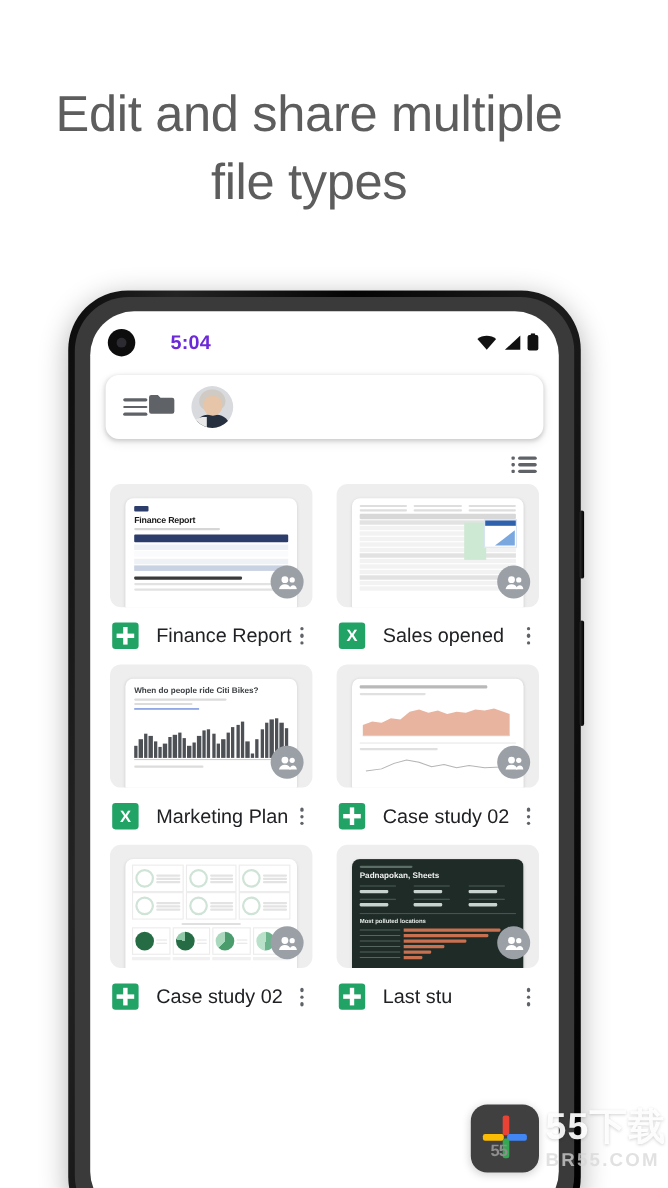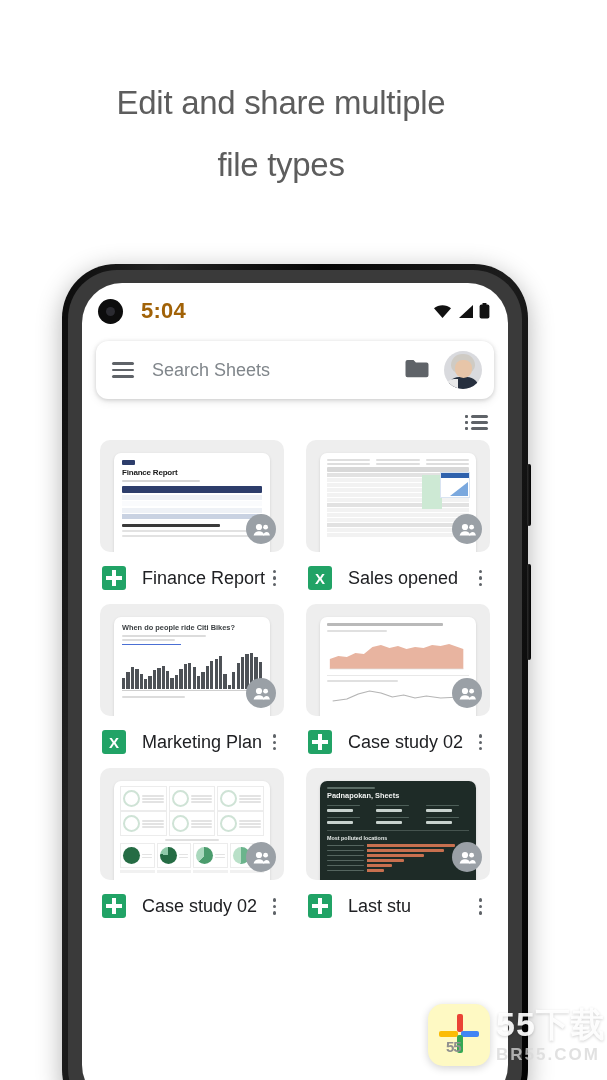"Edit and share multiple" .headline { font-size: 33px -> 46px }
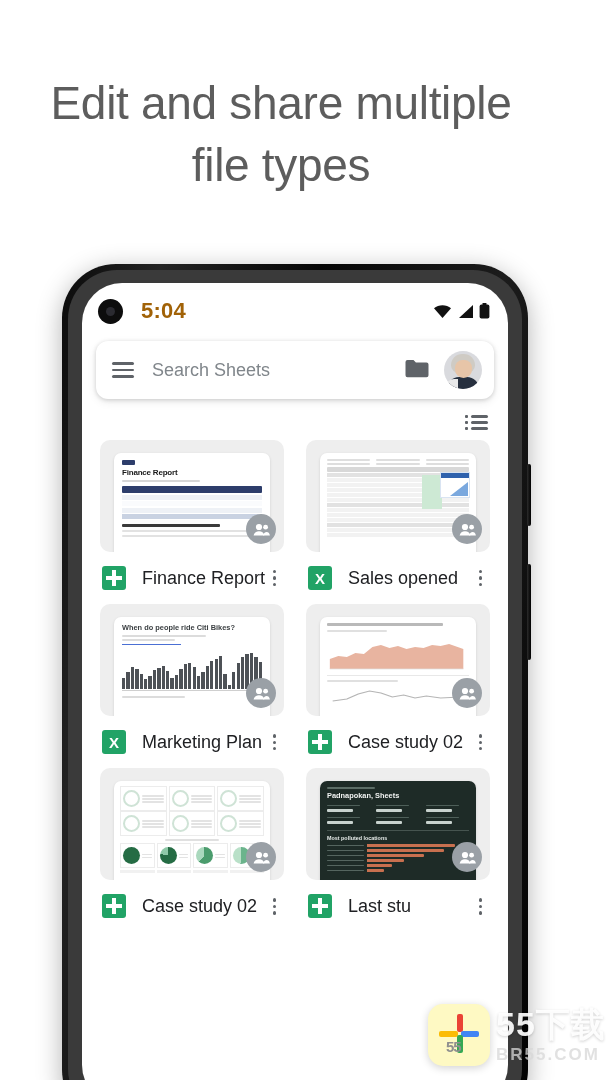"5:04" .status-time { color: #a16207 -> #6d28d9; font-size: 22px -> 18px; margin-left: 18px -> 32px }
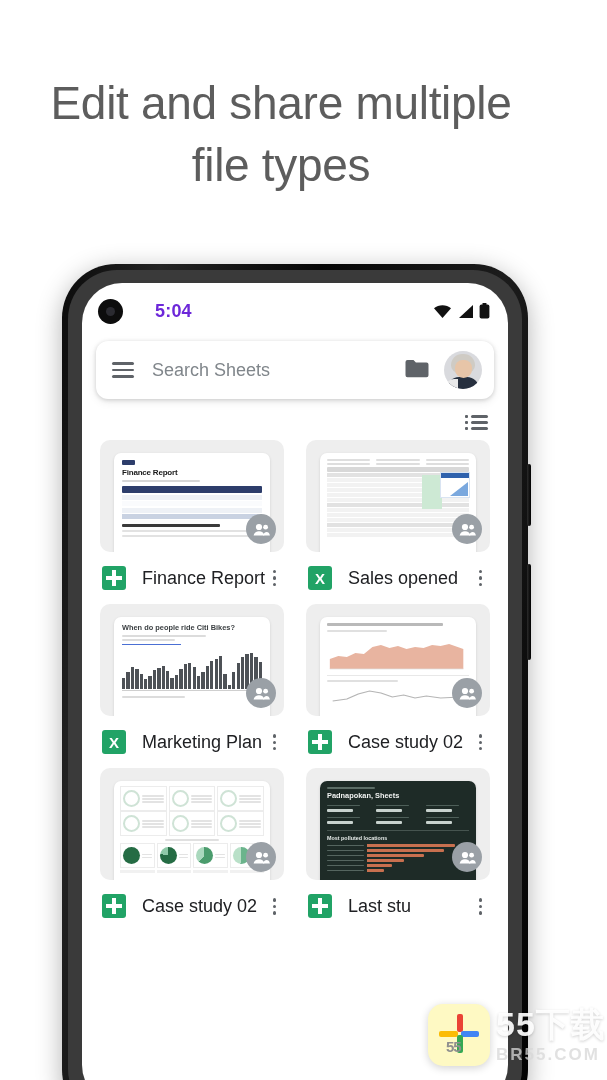"Search Sheets" div.search-placeholder { html: <div>Search Sheets</div> -> none }
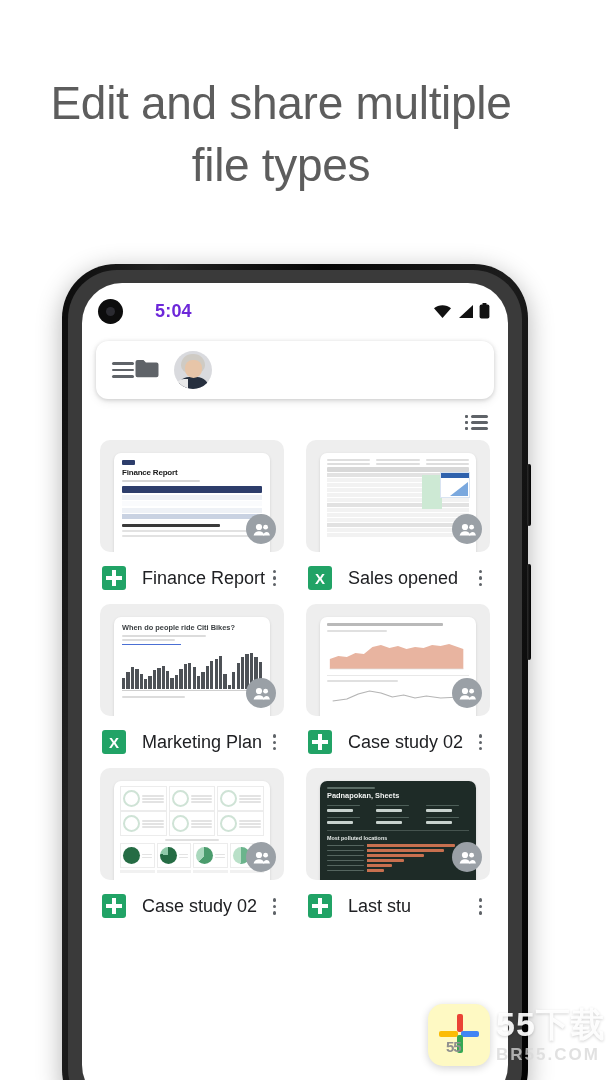"55" .wm-tile { background: #fef9c3 -> #404040 }
